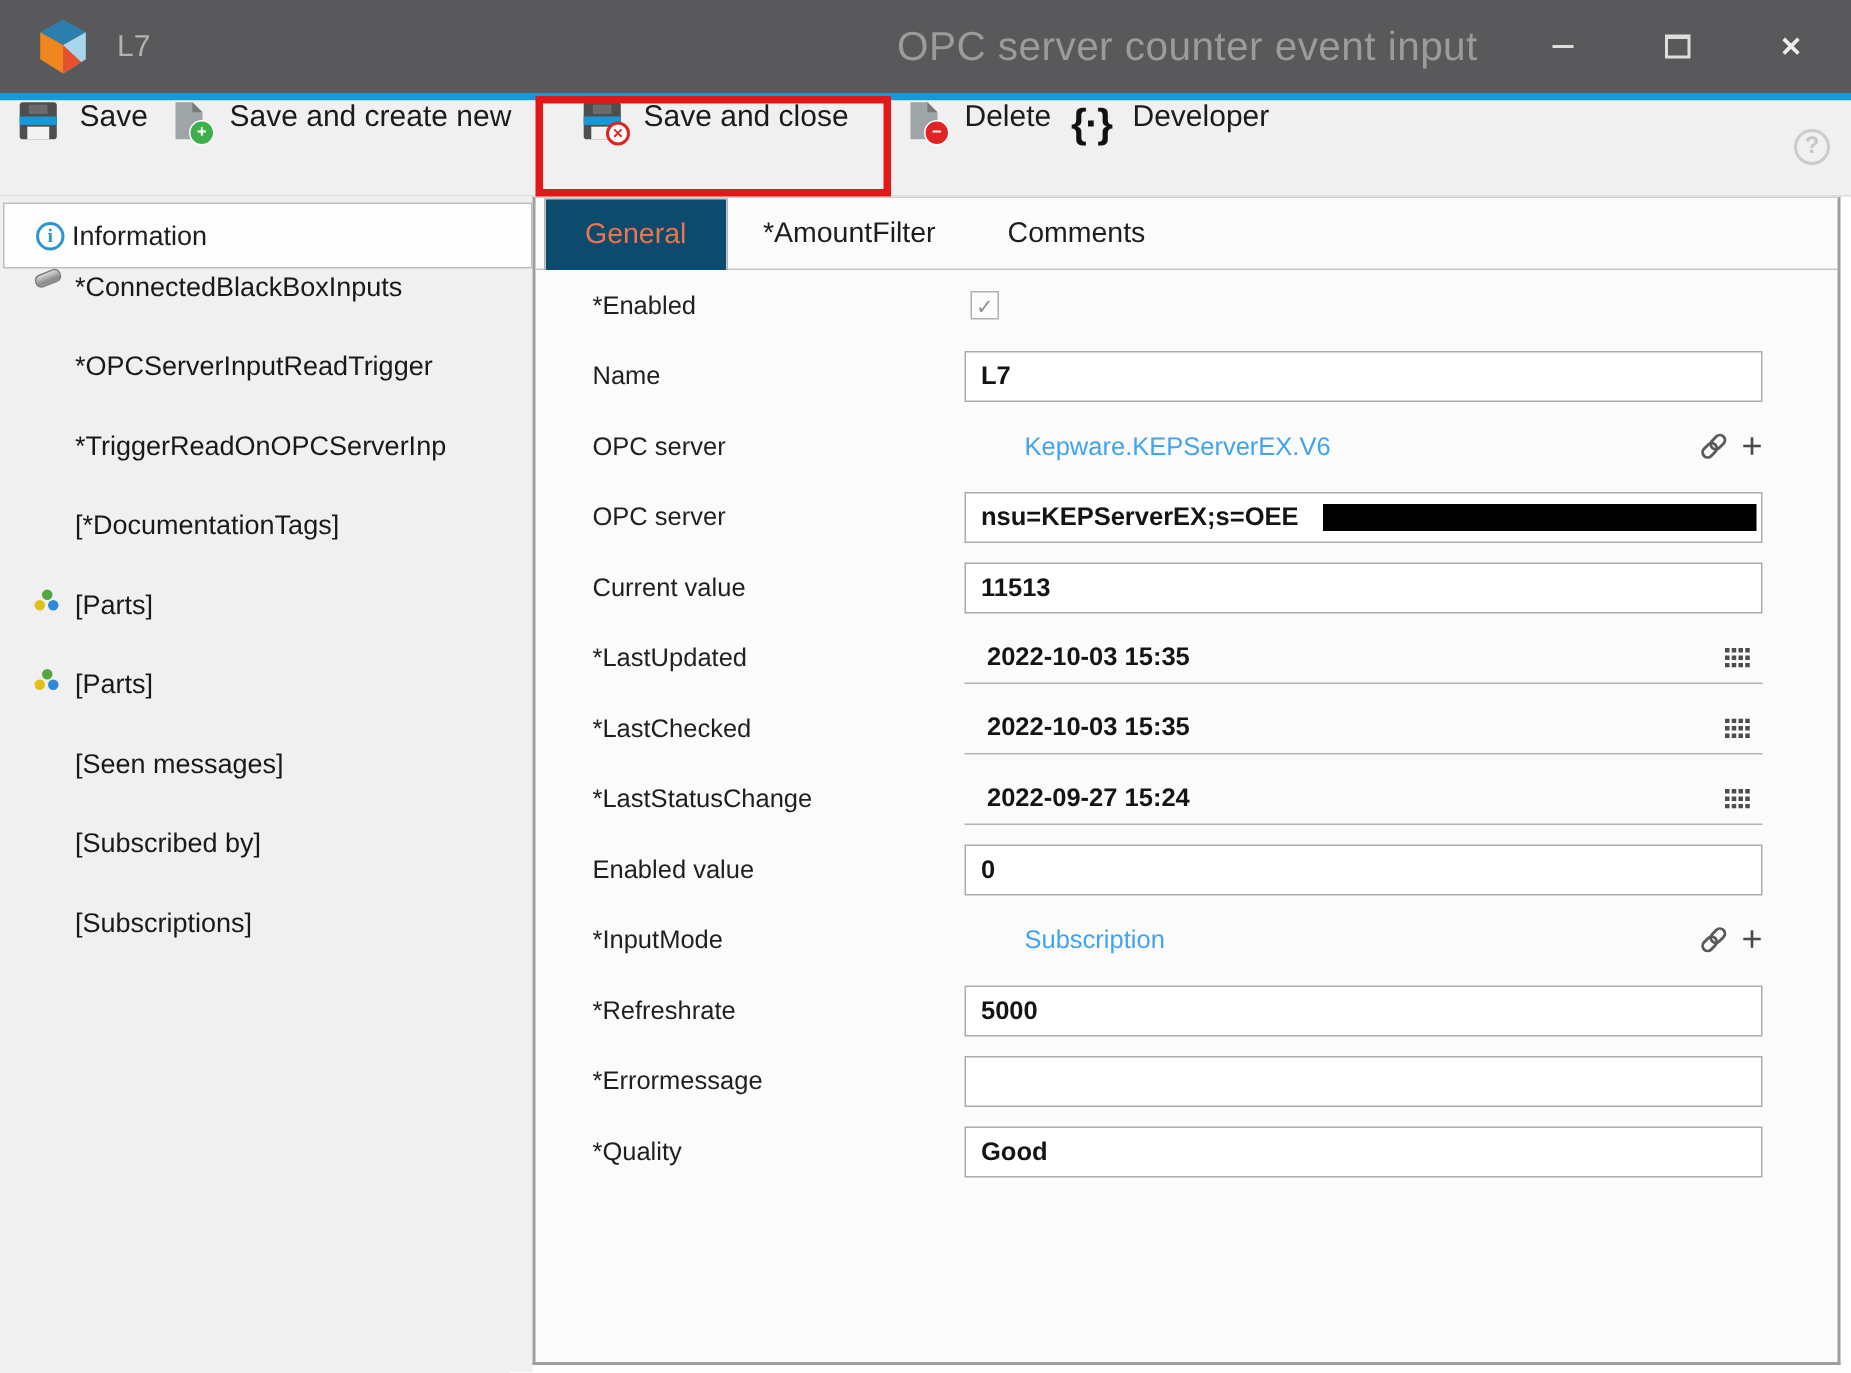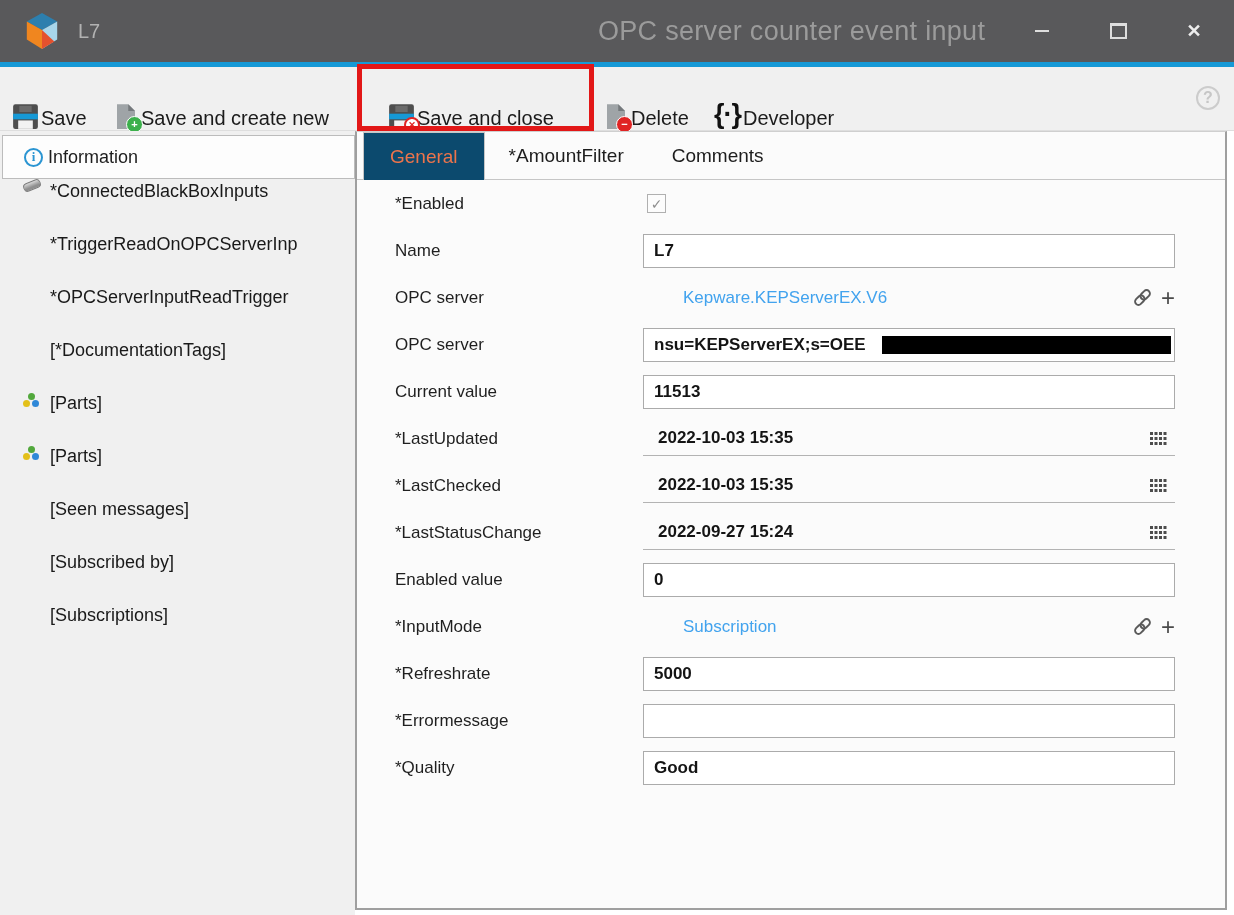"Save" .tb-btn { align-items: flex-end -> flex-start; gap: 2px -> 14px }
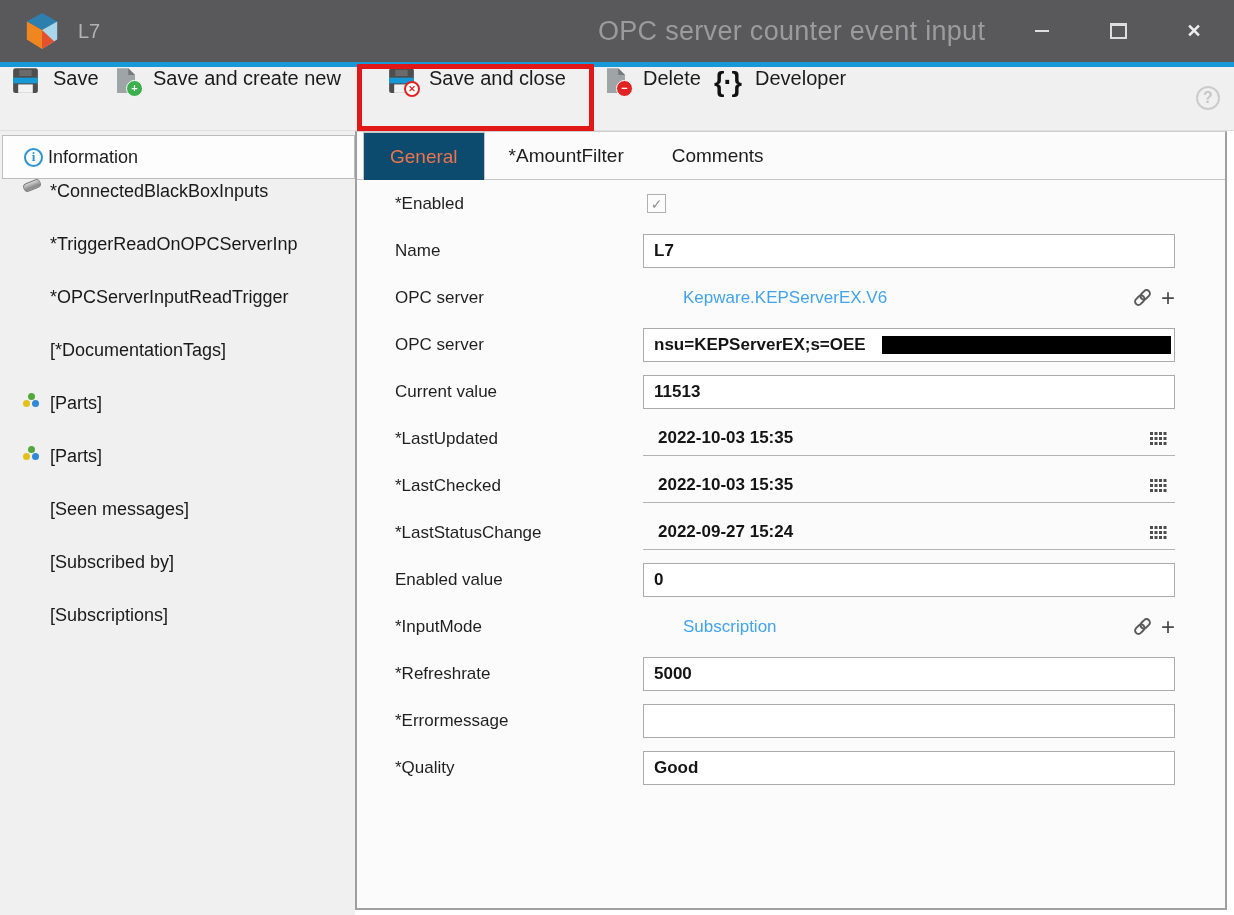"*TriggerReadOnOPCServerInp" div.nav-item { order: before "*OPCServerInputReadTrigger" -> after "*OPCServerInputReadTrigger" }
